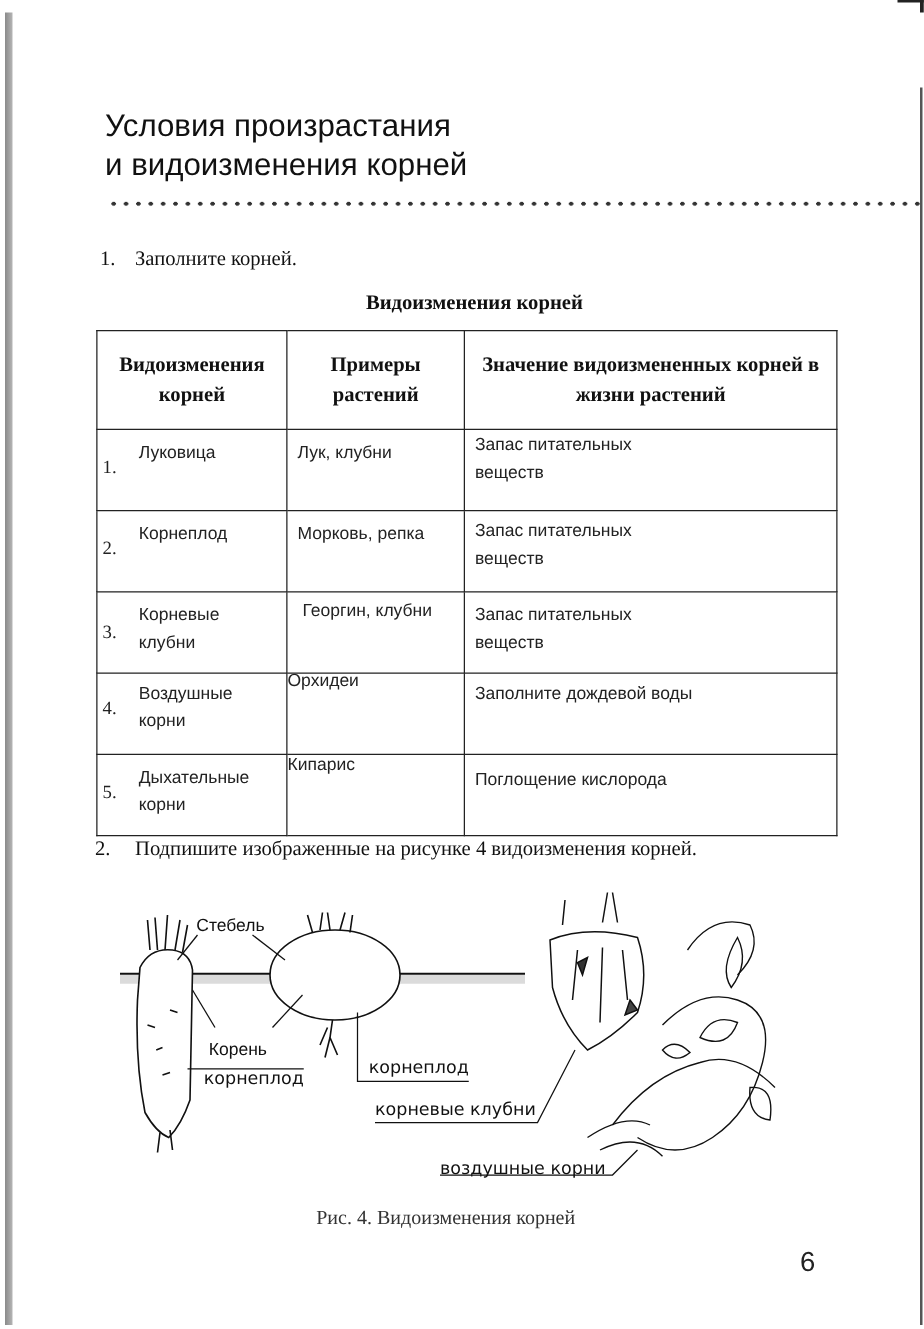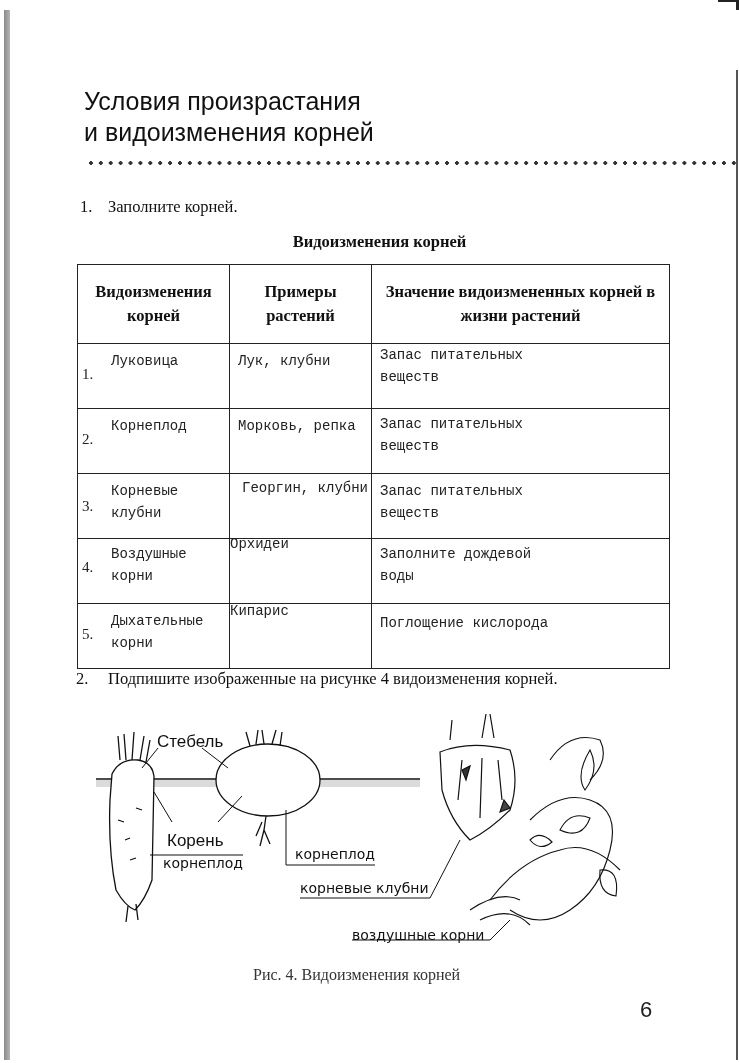"Луковица" .hw { font-family: Liberation Mono, monospace -> Liberation Sans, sans-serif }
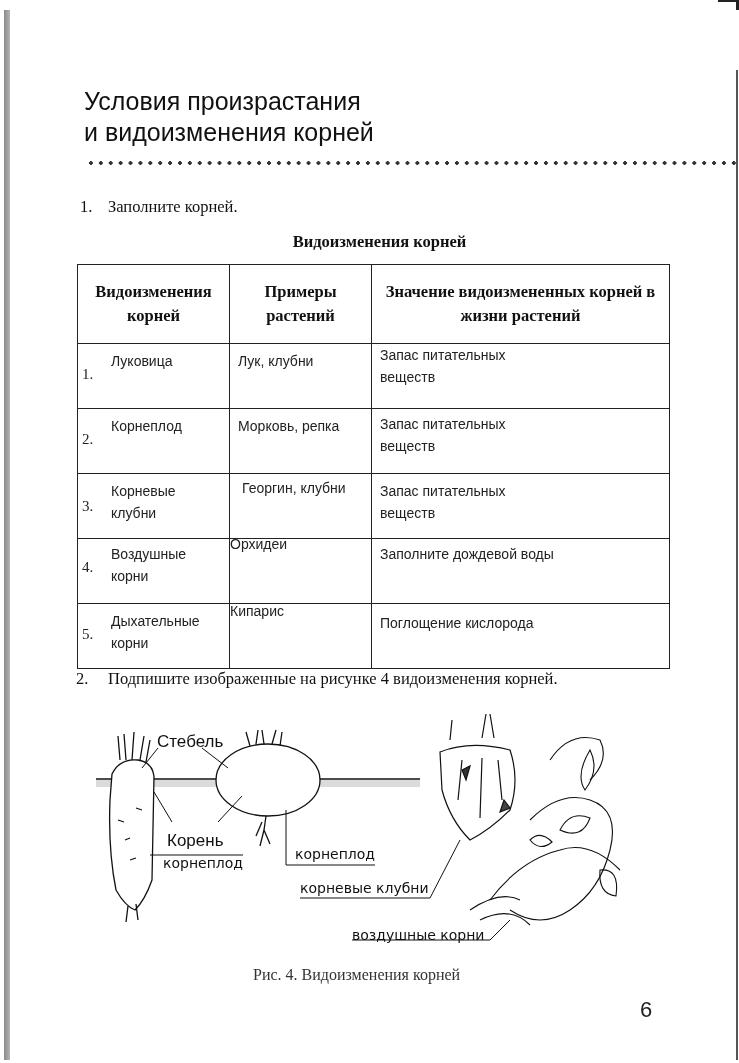"Стебель" .lbl { font-size: 17px -> 14px }
